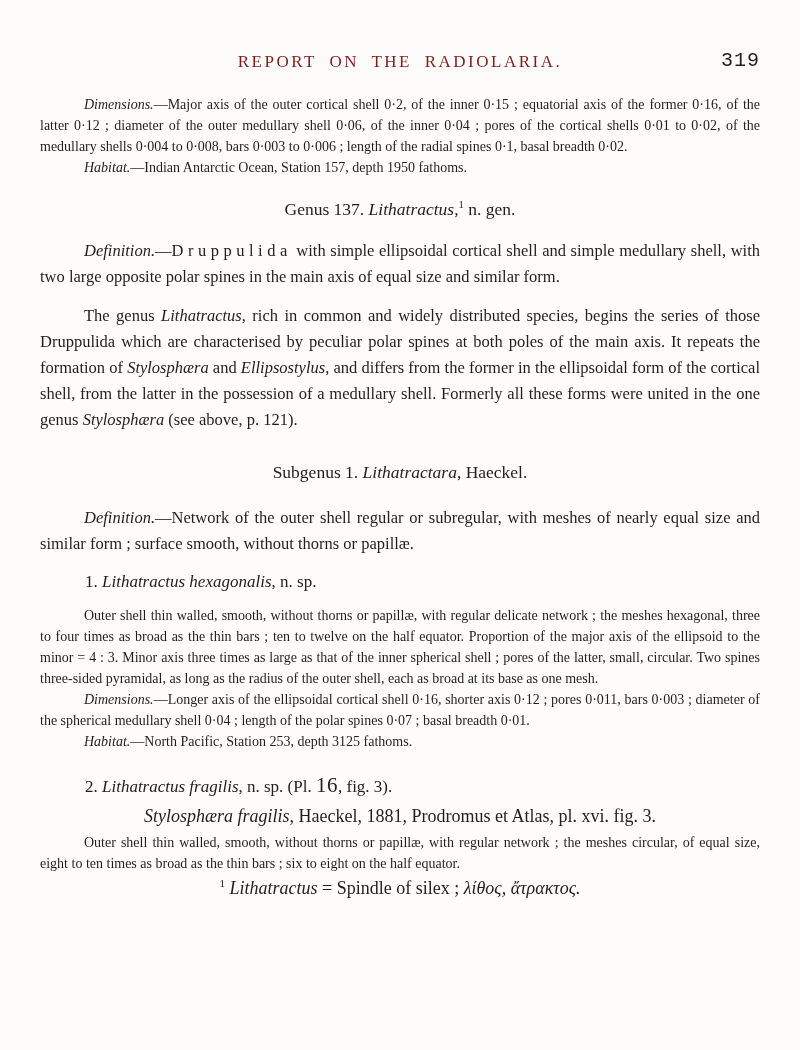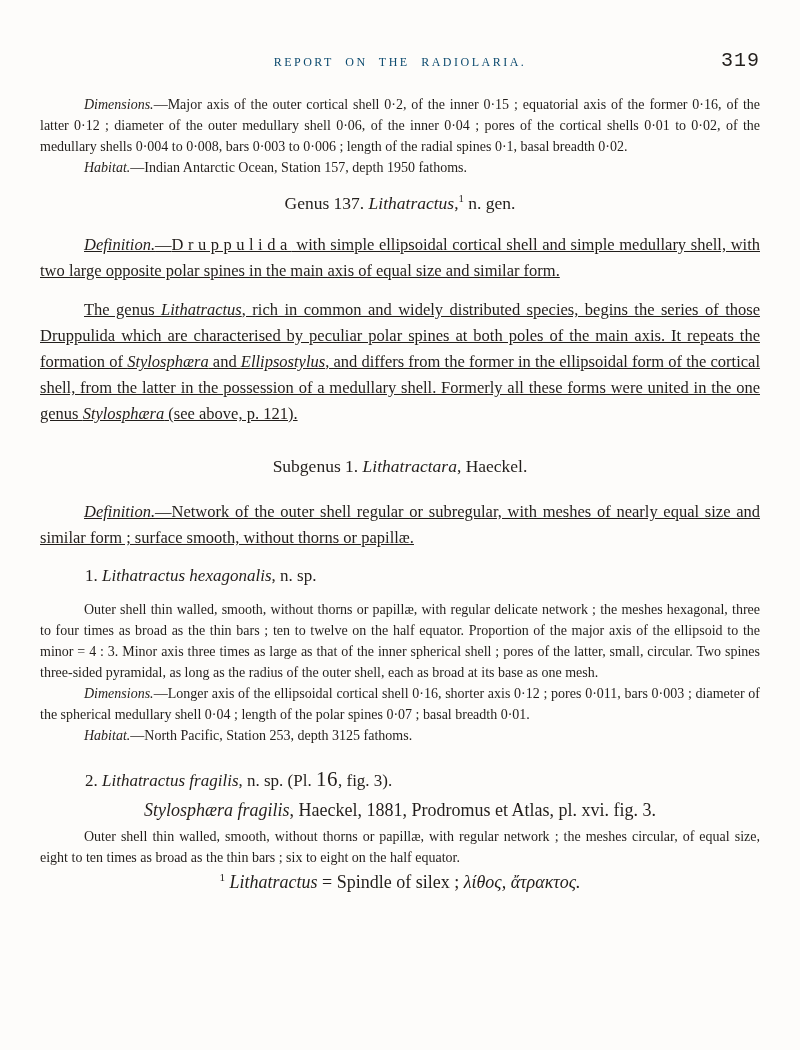"REPORT ON THE RADIOLARIA." .head-title { color: #0c4a6e -> #7f1d1d; font-size: 12px -> 17px }
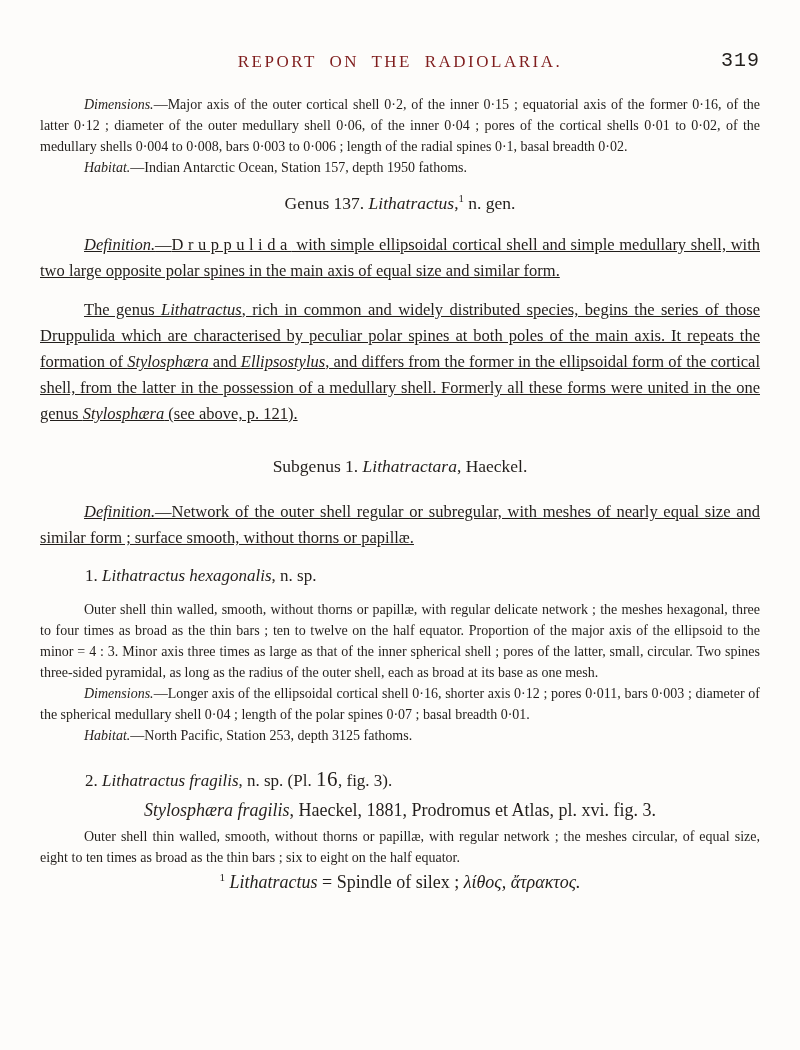"Genus 137. Lithatractus,1 n. gen." .mt-genus { margin-top: 12px -> 18px }
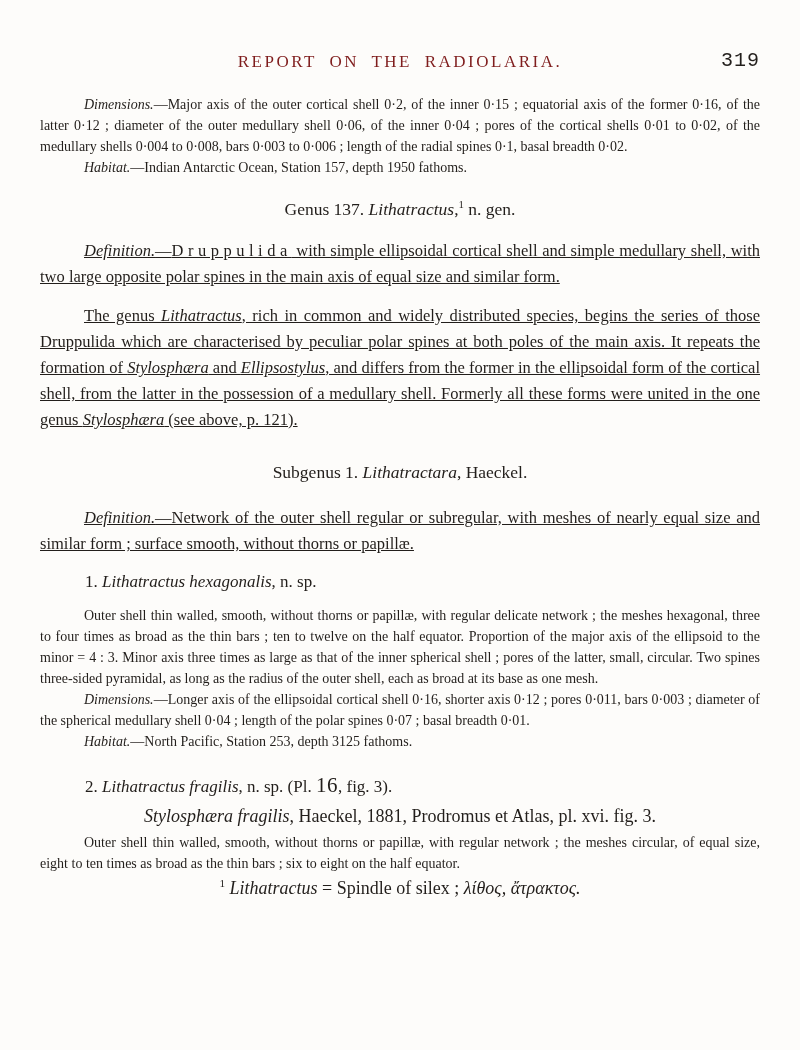"Definition.—Druppulida with simple" .p-large { text-decoration: underline -> none }
